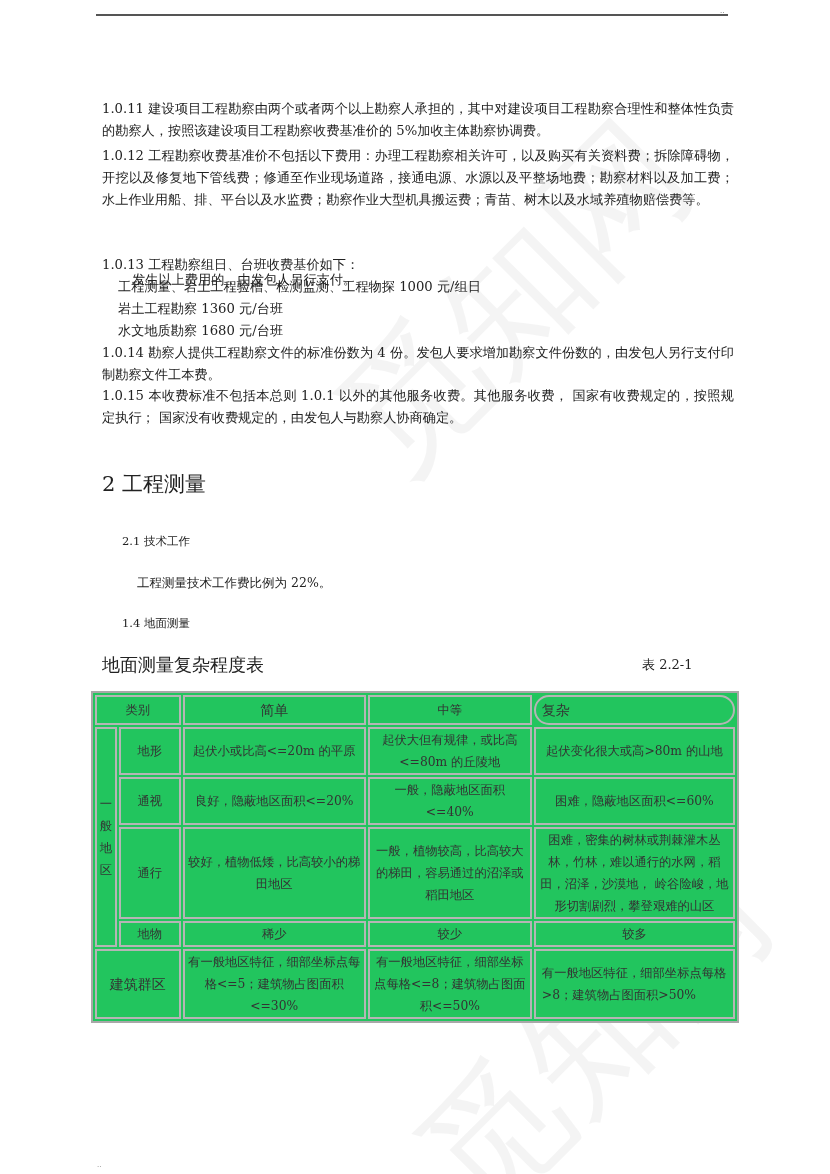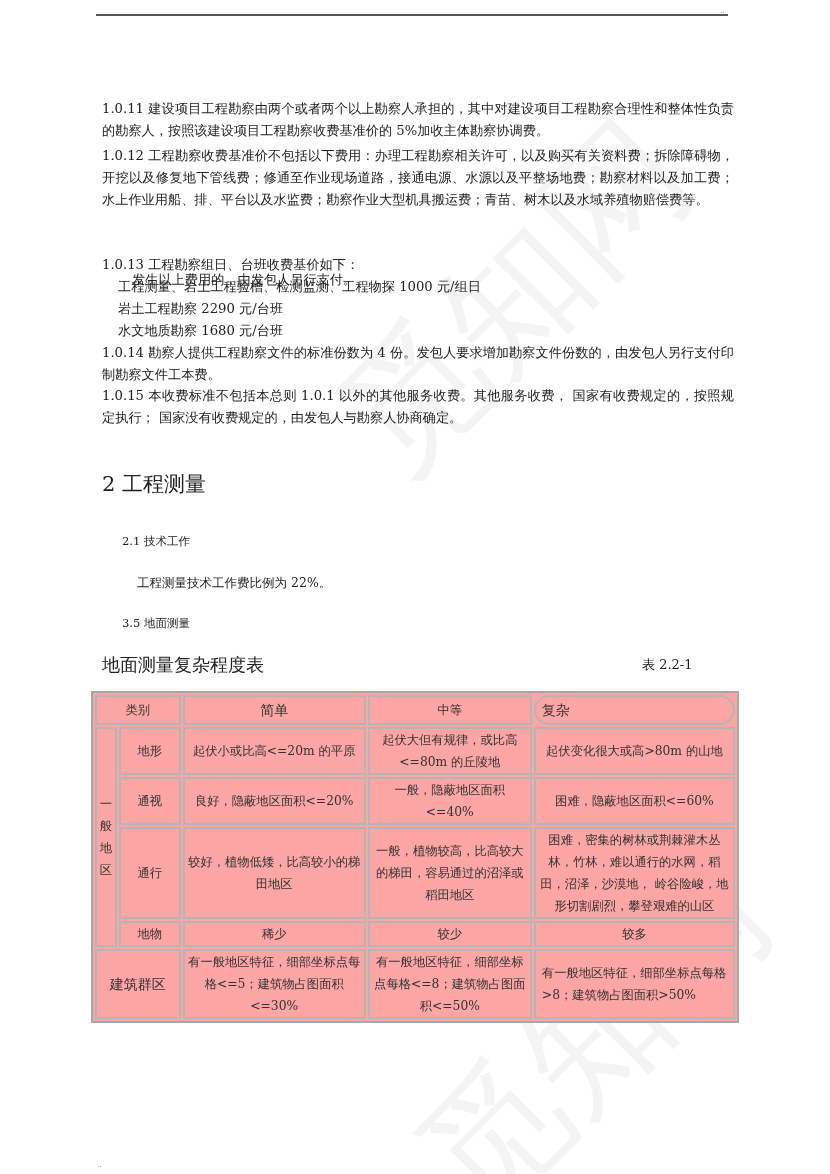"岩土工程勘察 2290 元/台班" div.para { text: 2290 -> 1360 }
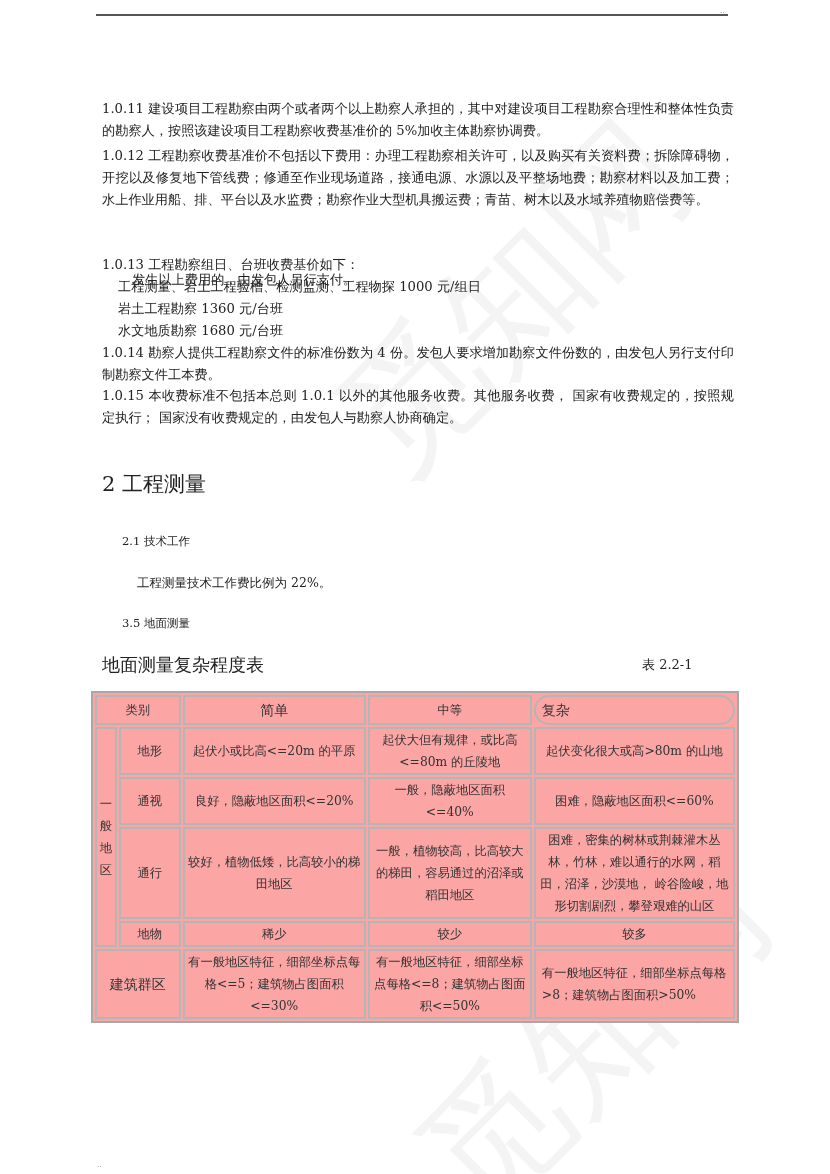"3.5 地面测量" div.h2 { text: 3.5 -> 1.4 }
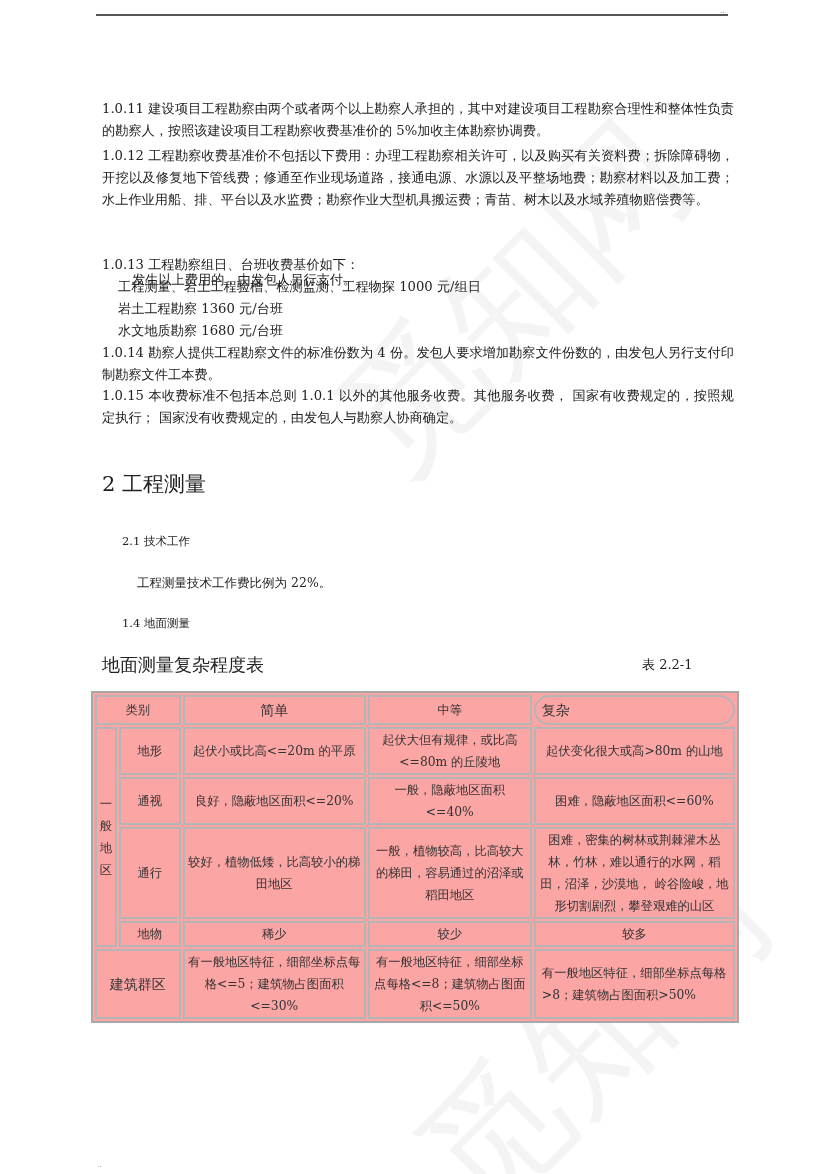"类别" table.grid { background: #fca5a5 -> #22c55e }
